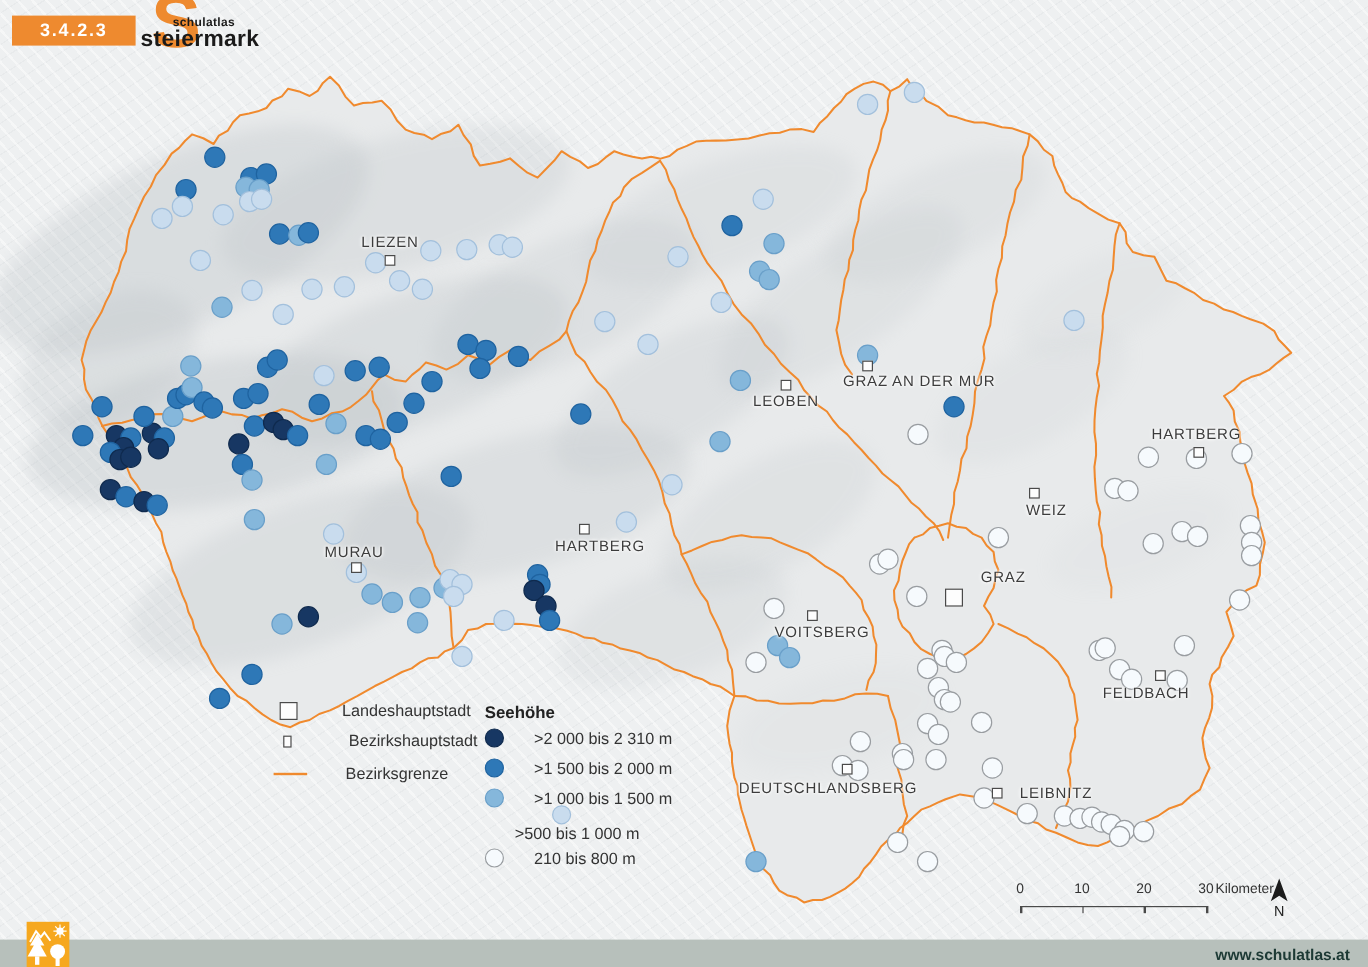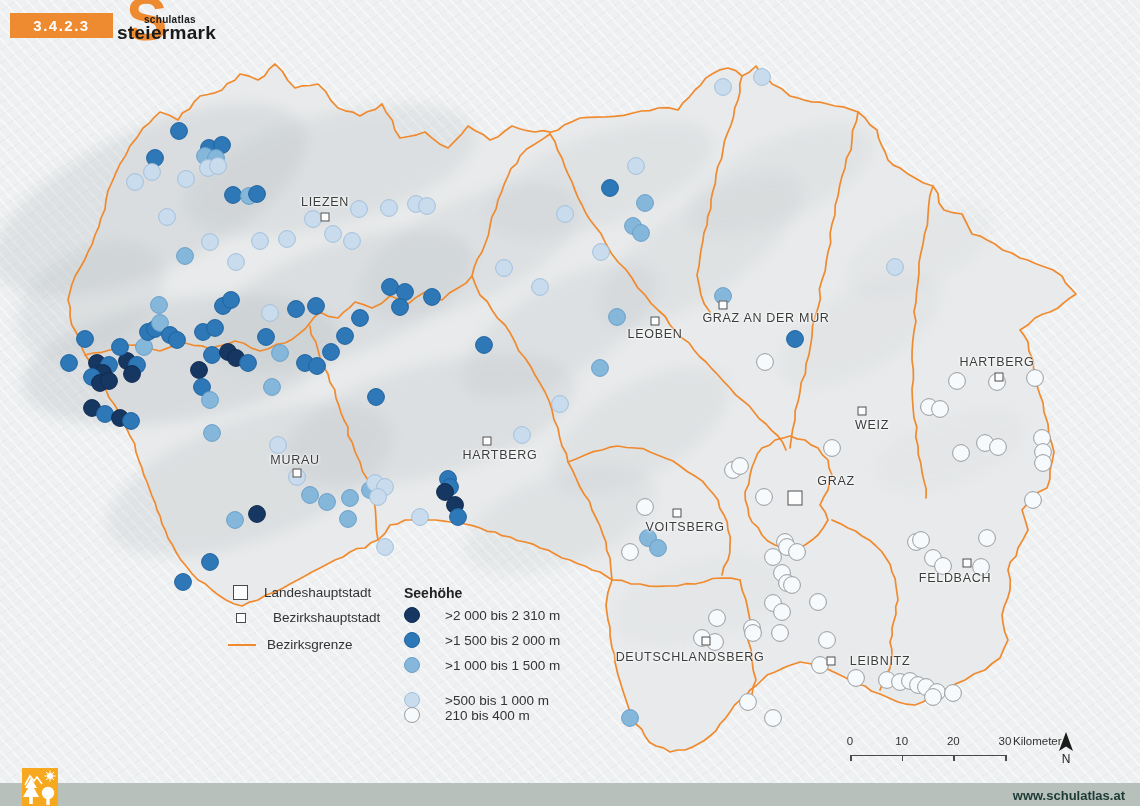"Landeshauptstadt" .leg-sym { gap: none -> 21px }
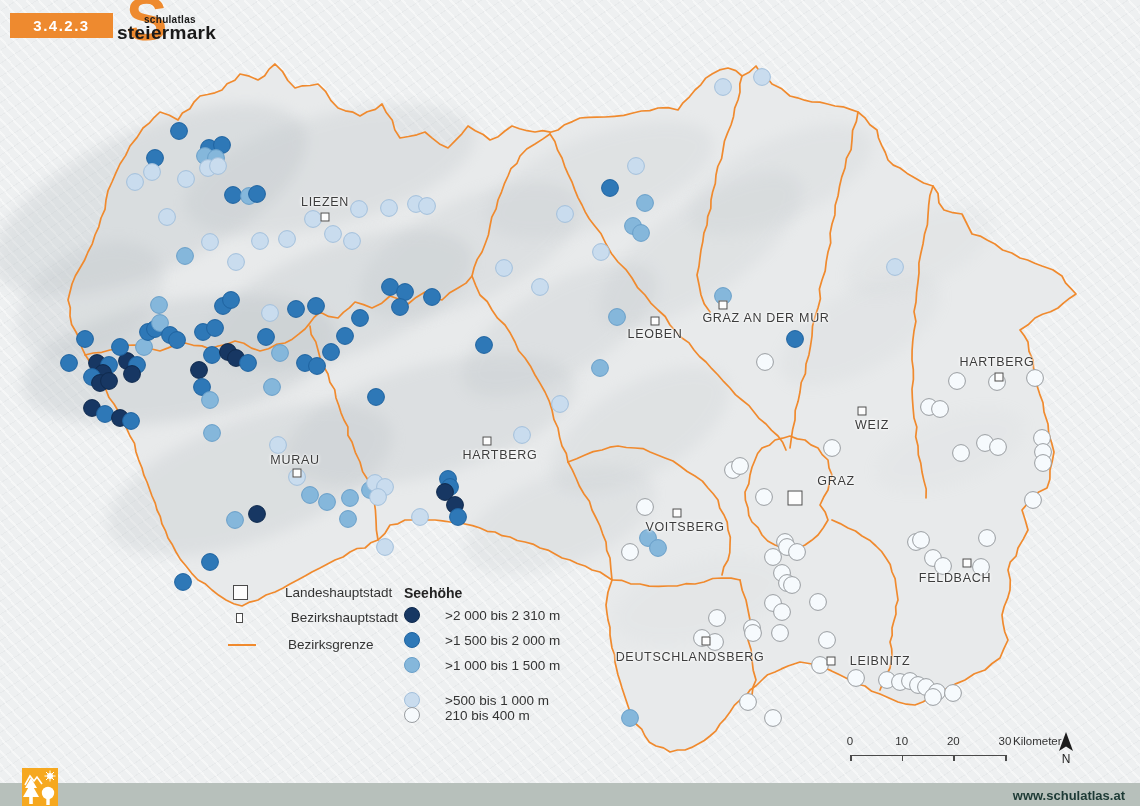">500 bis 1 000 m" div.leg-row { flex-direction: none -> column; top: 109px -> 88px }
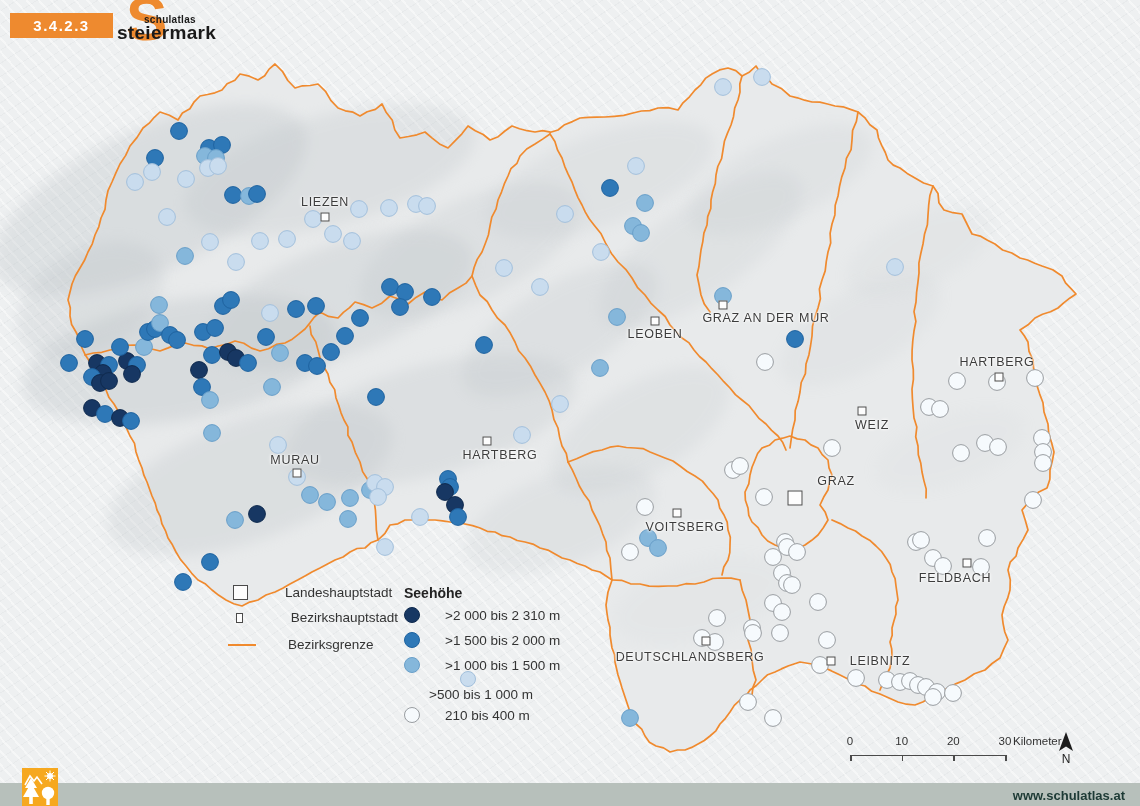"210 bis 400 m" span.t { text: 400 -> 800 }
